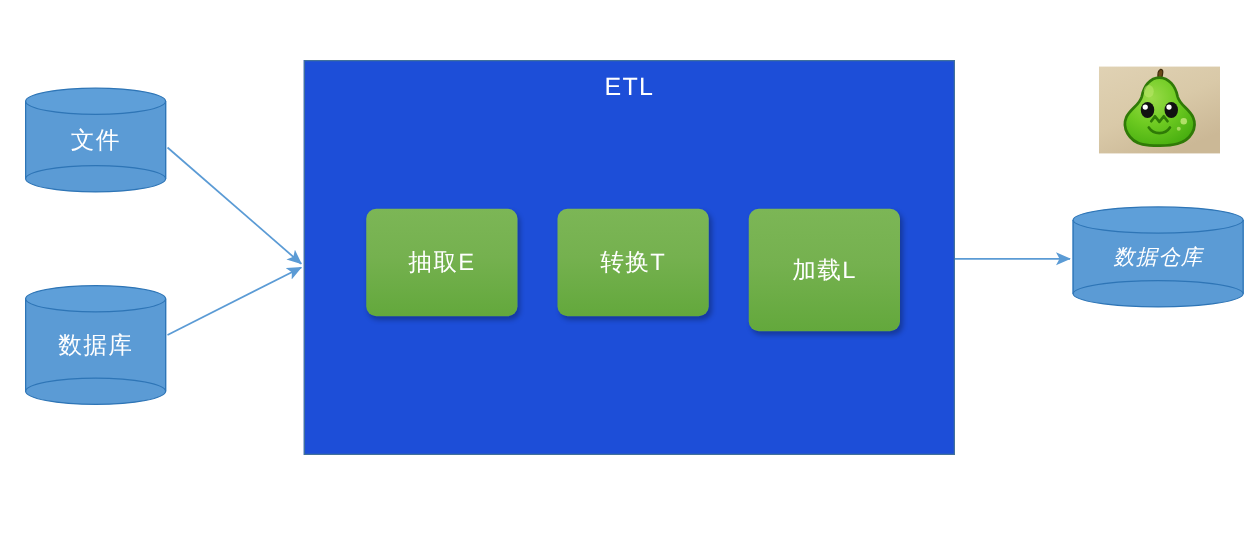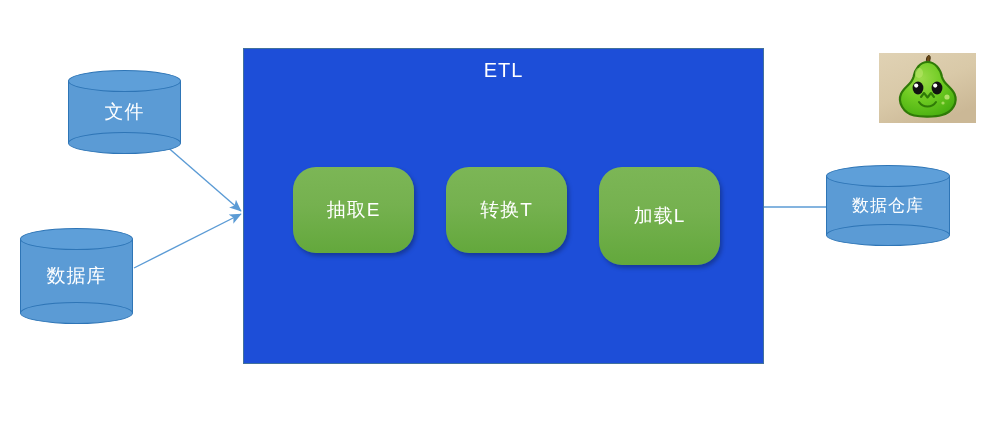"文件" div.cylinder { margin-left: 48px -> none }
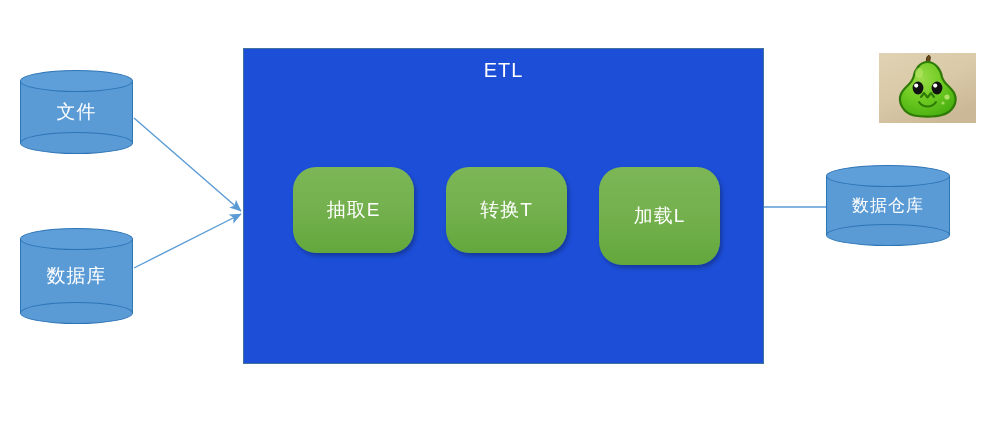"抽取E" .stage { border-radius: 23px -> 8px }
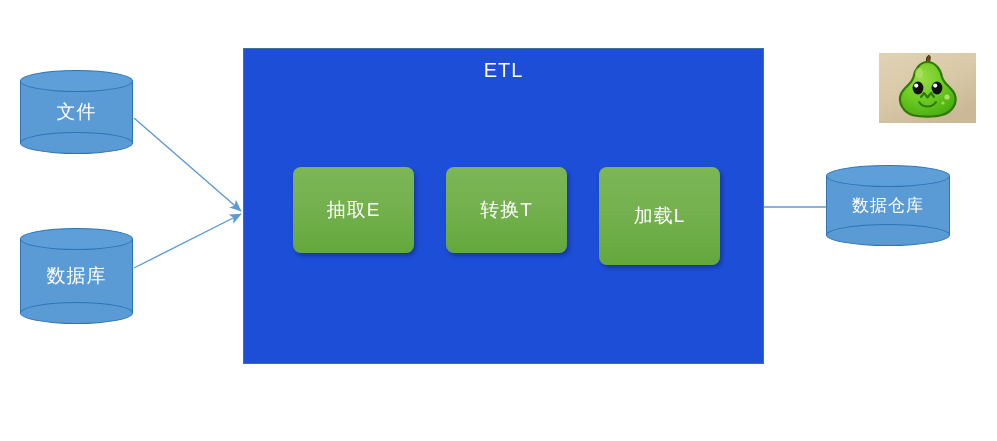"数据仓库" div.cylinder { font-style: none -> italic; left: 826px -> 858px; width: 124px -> 137px }
